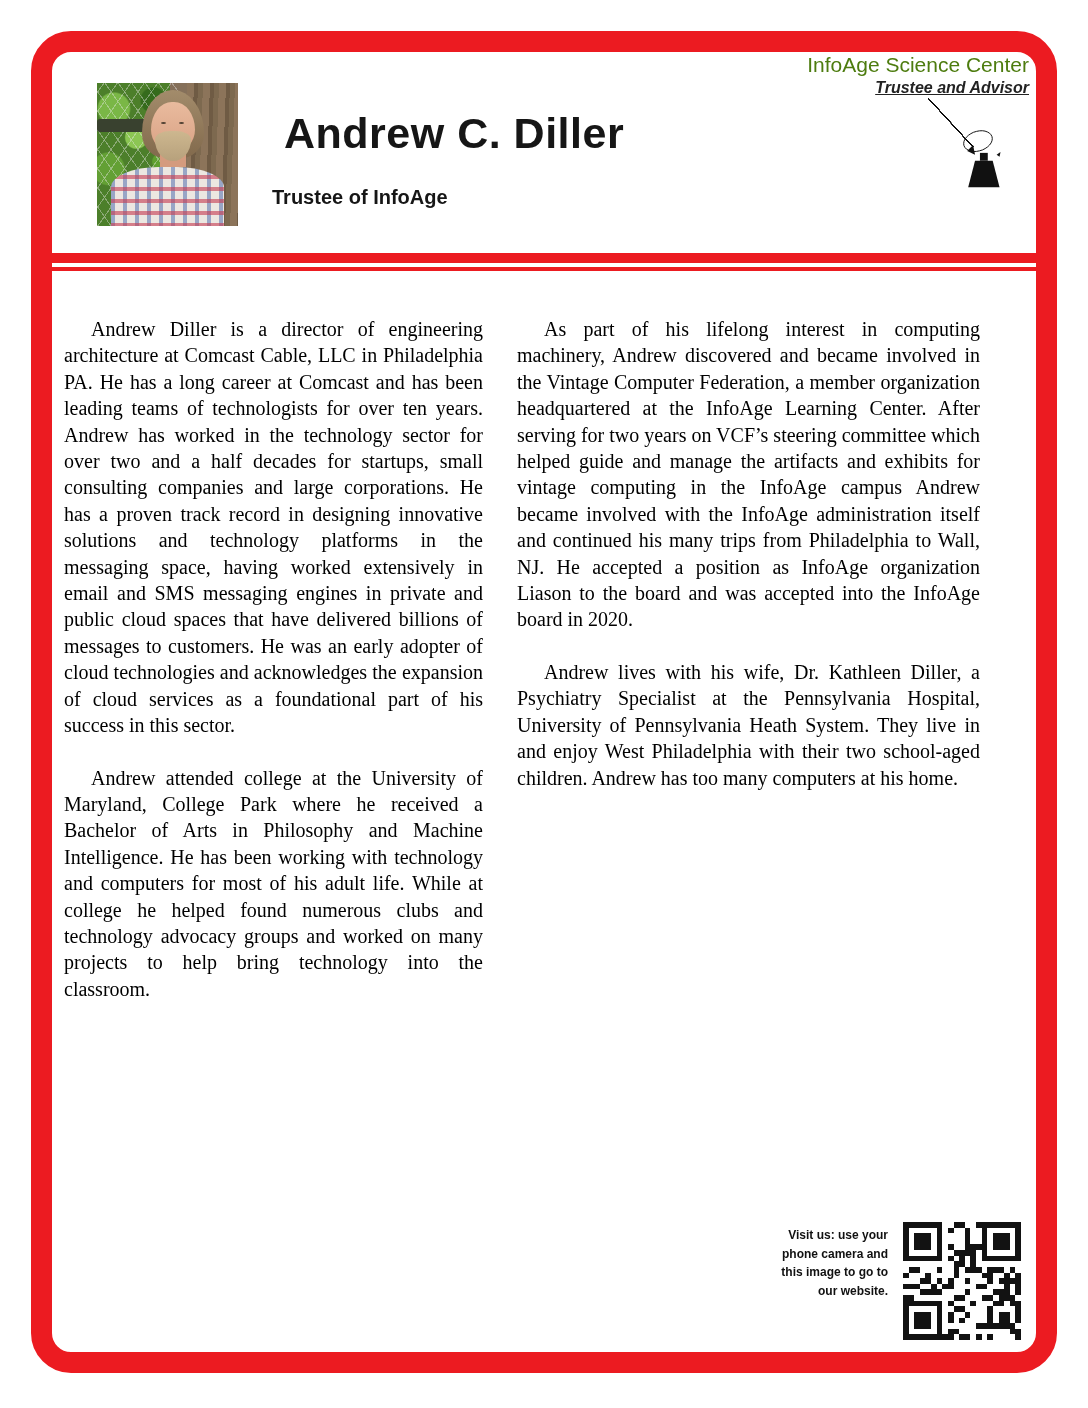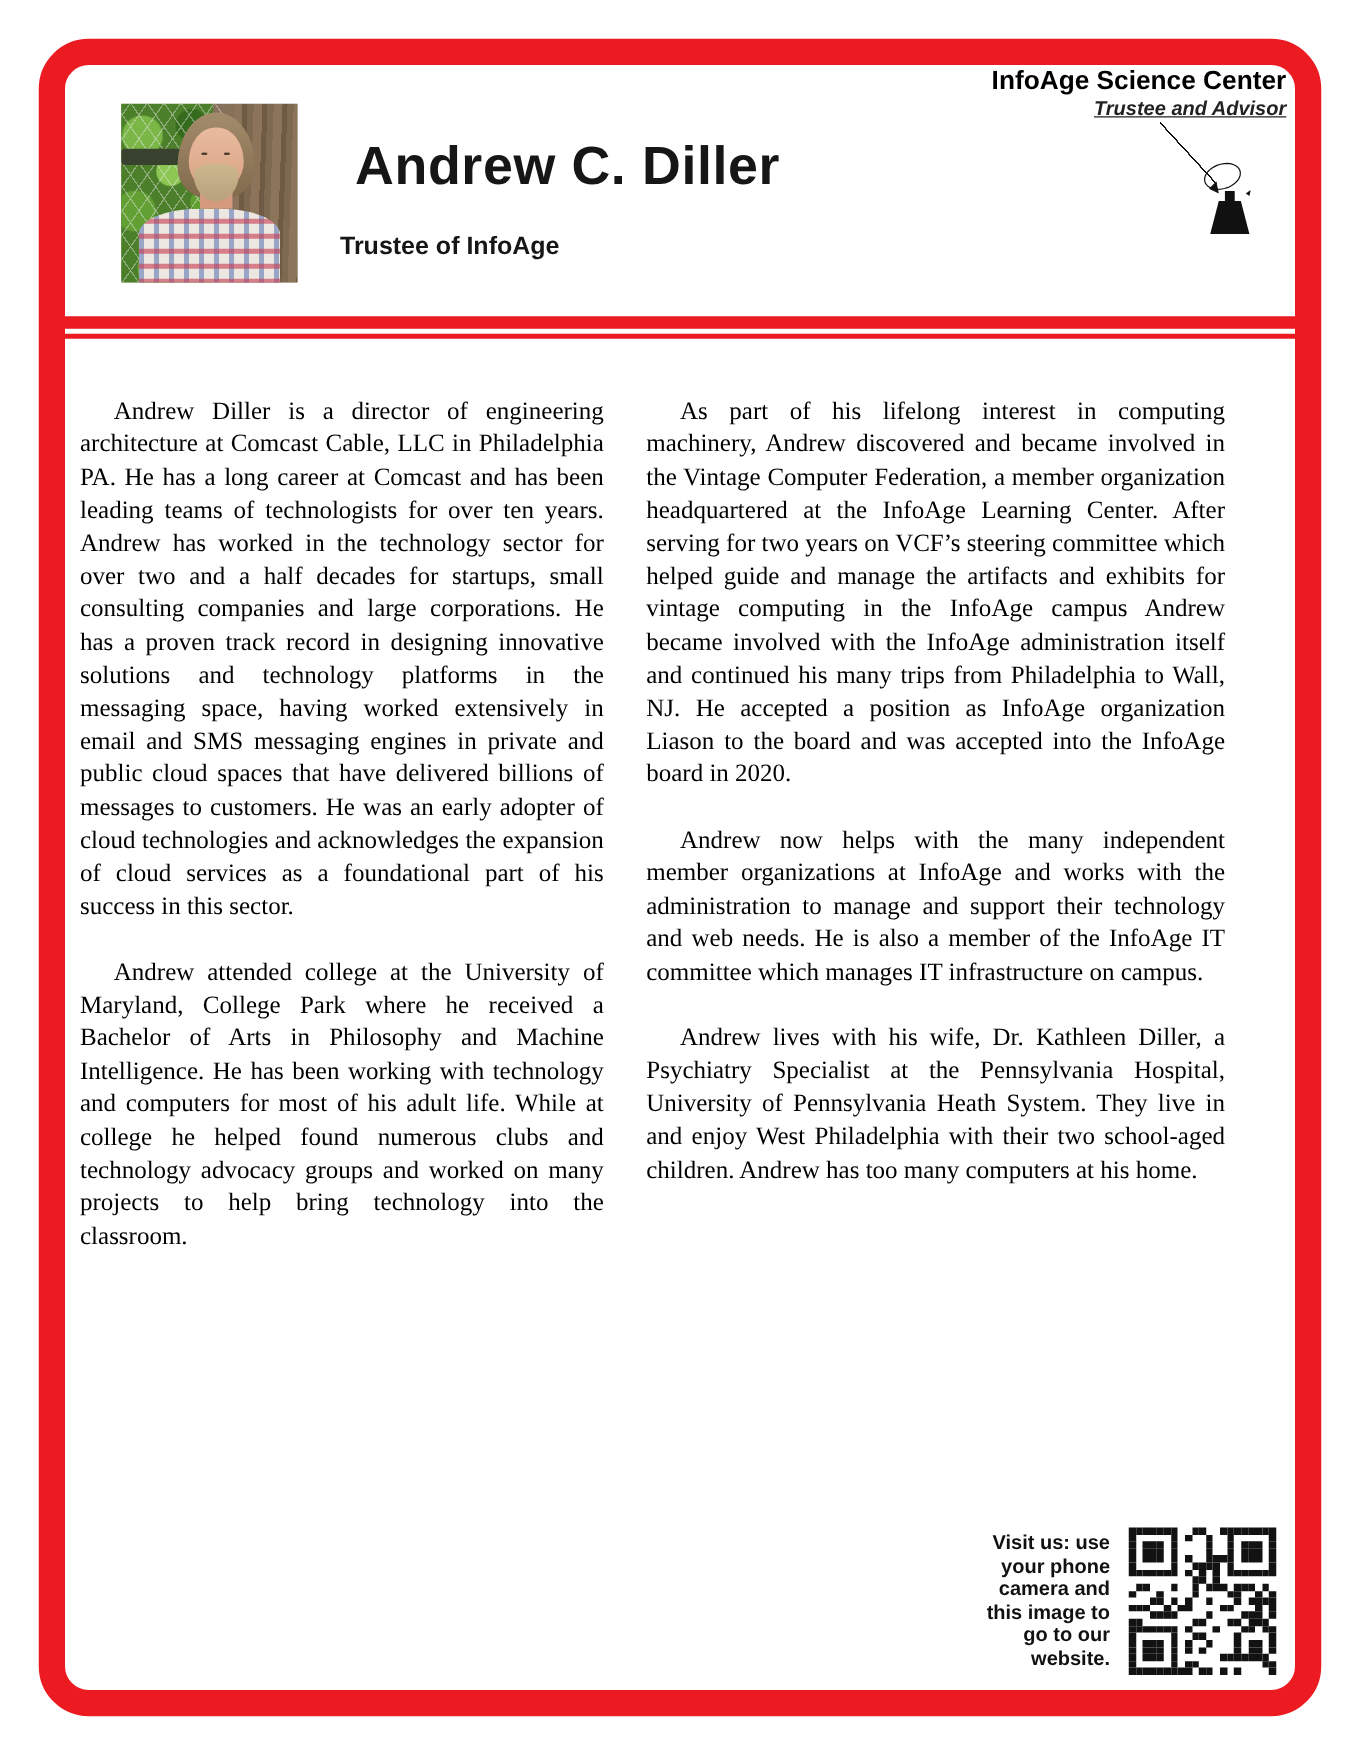"InfoAge Science Center" .org-name { color: #000000 -> #4d7c0f; font-weight: bold -> normal }
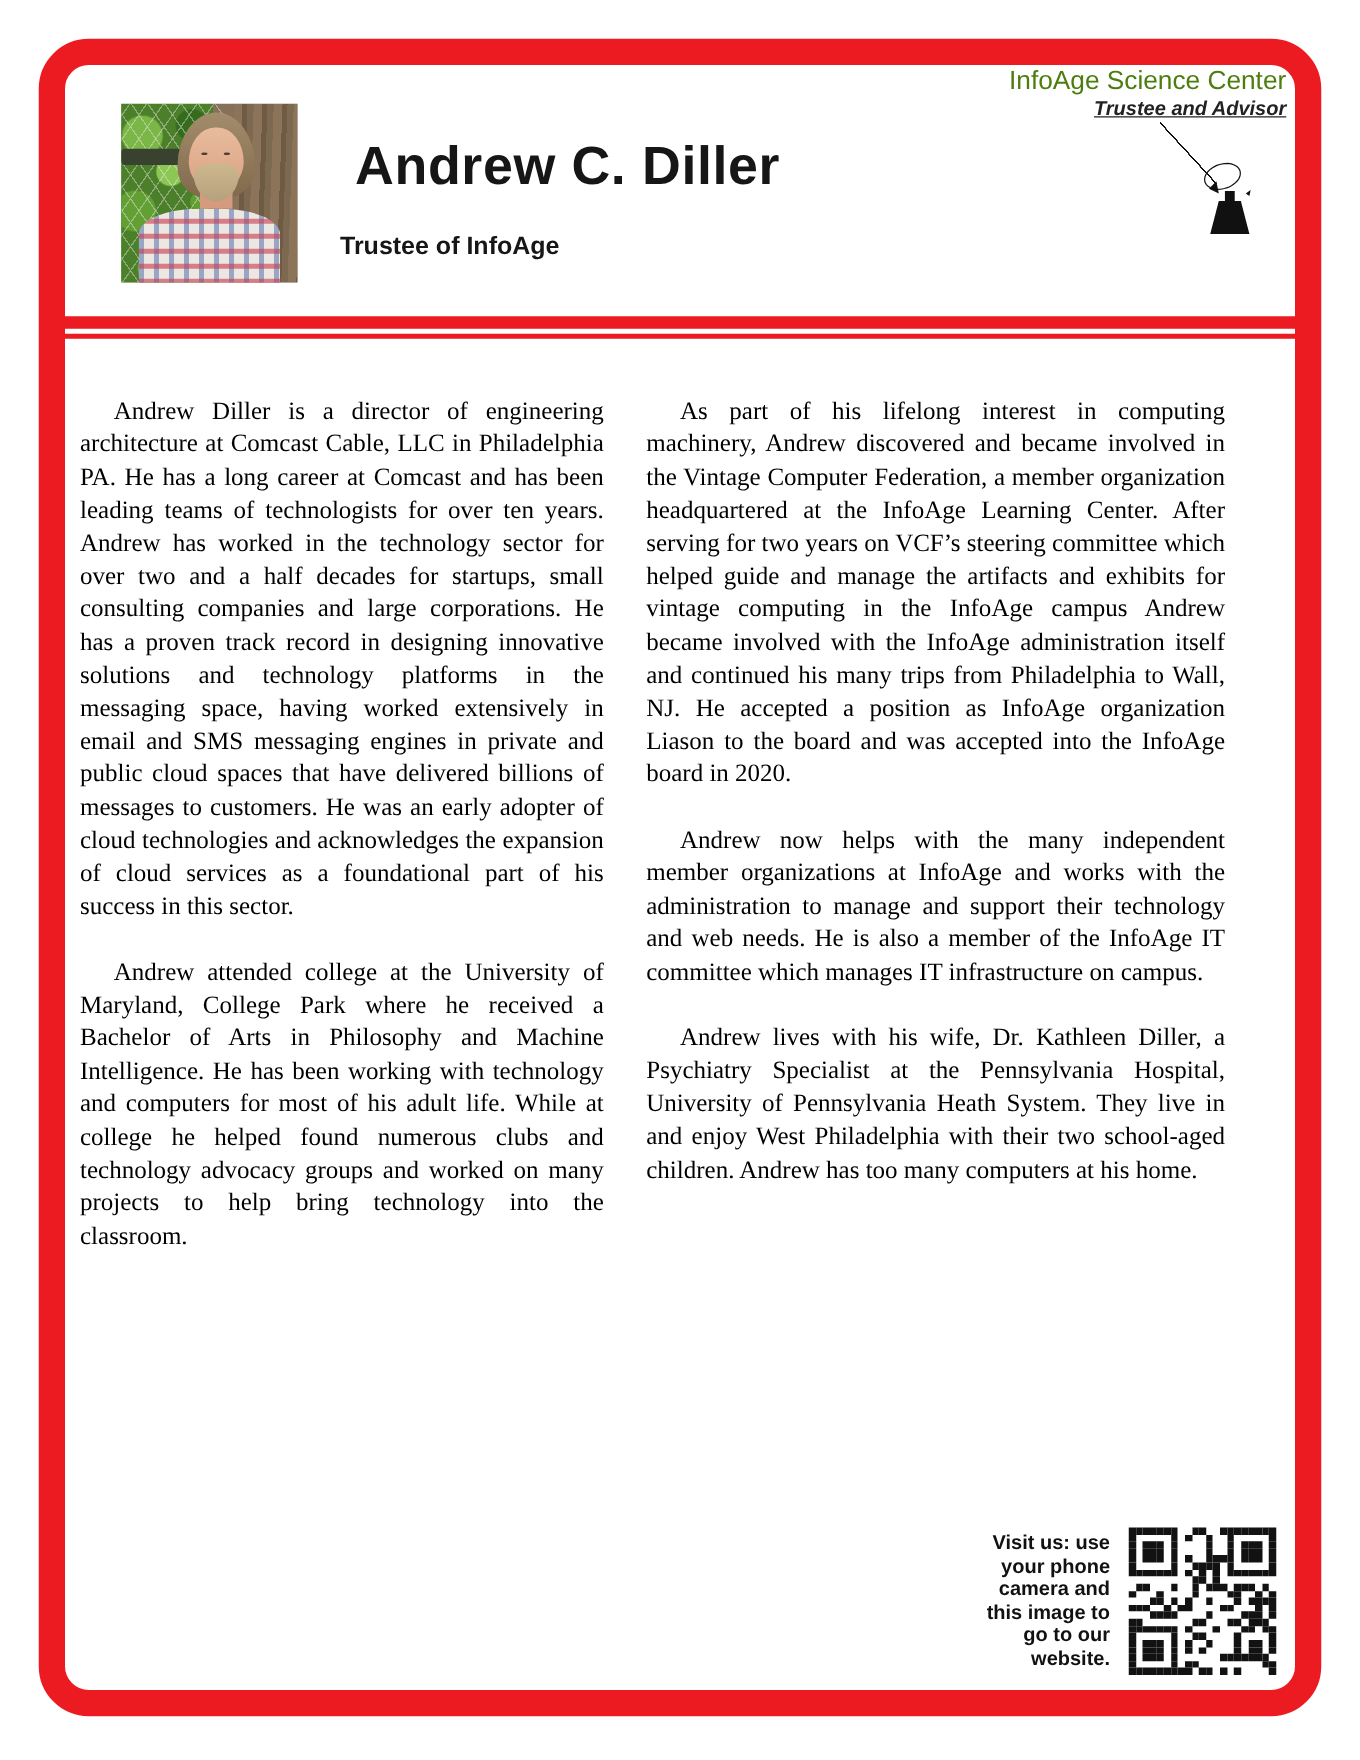"Andrew now helps with the" p { html: <p>Andrew now helps with the many independent member organizations at InfoAge and works with the administration to manage and support their technology and web needs. He is also a member of the InfoAge IT committee which manages IT infrastructure on campus.</p> -> none }
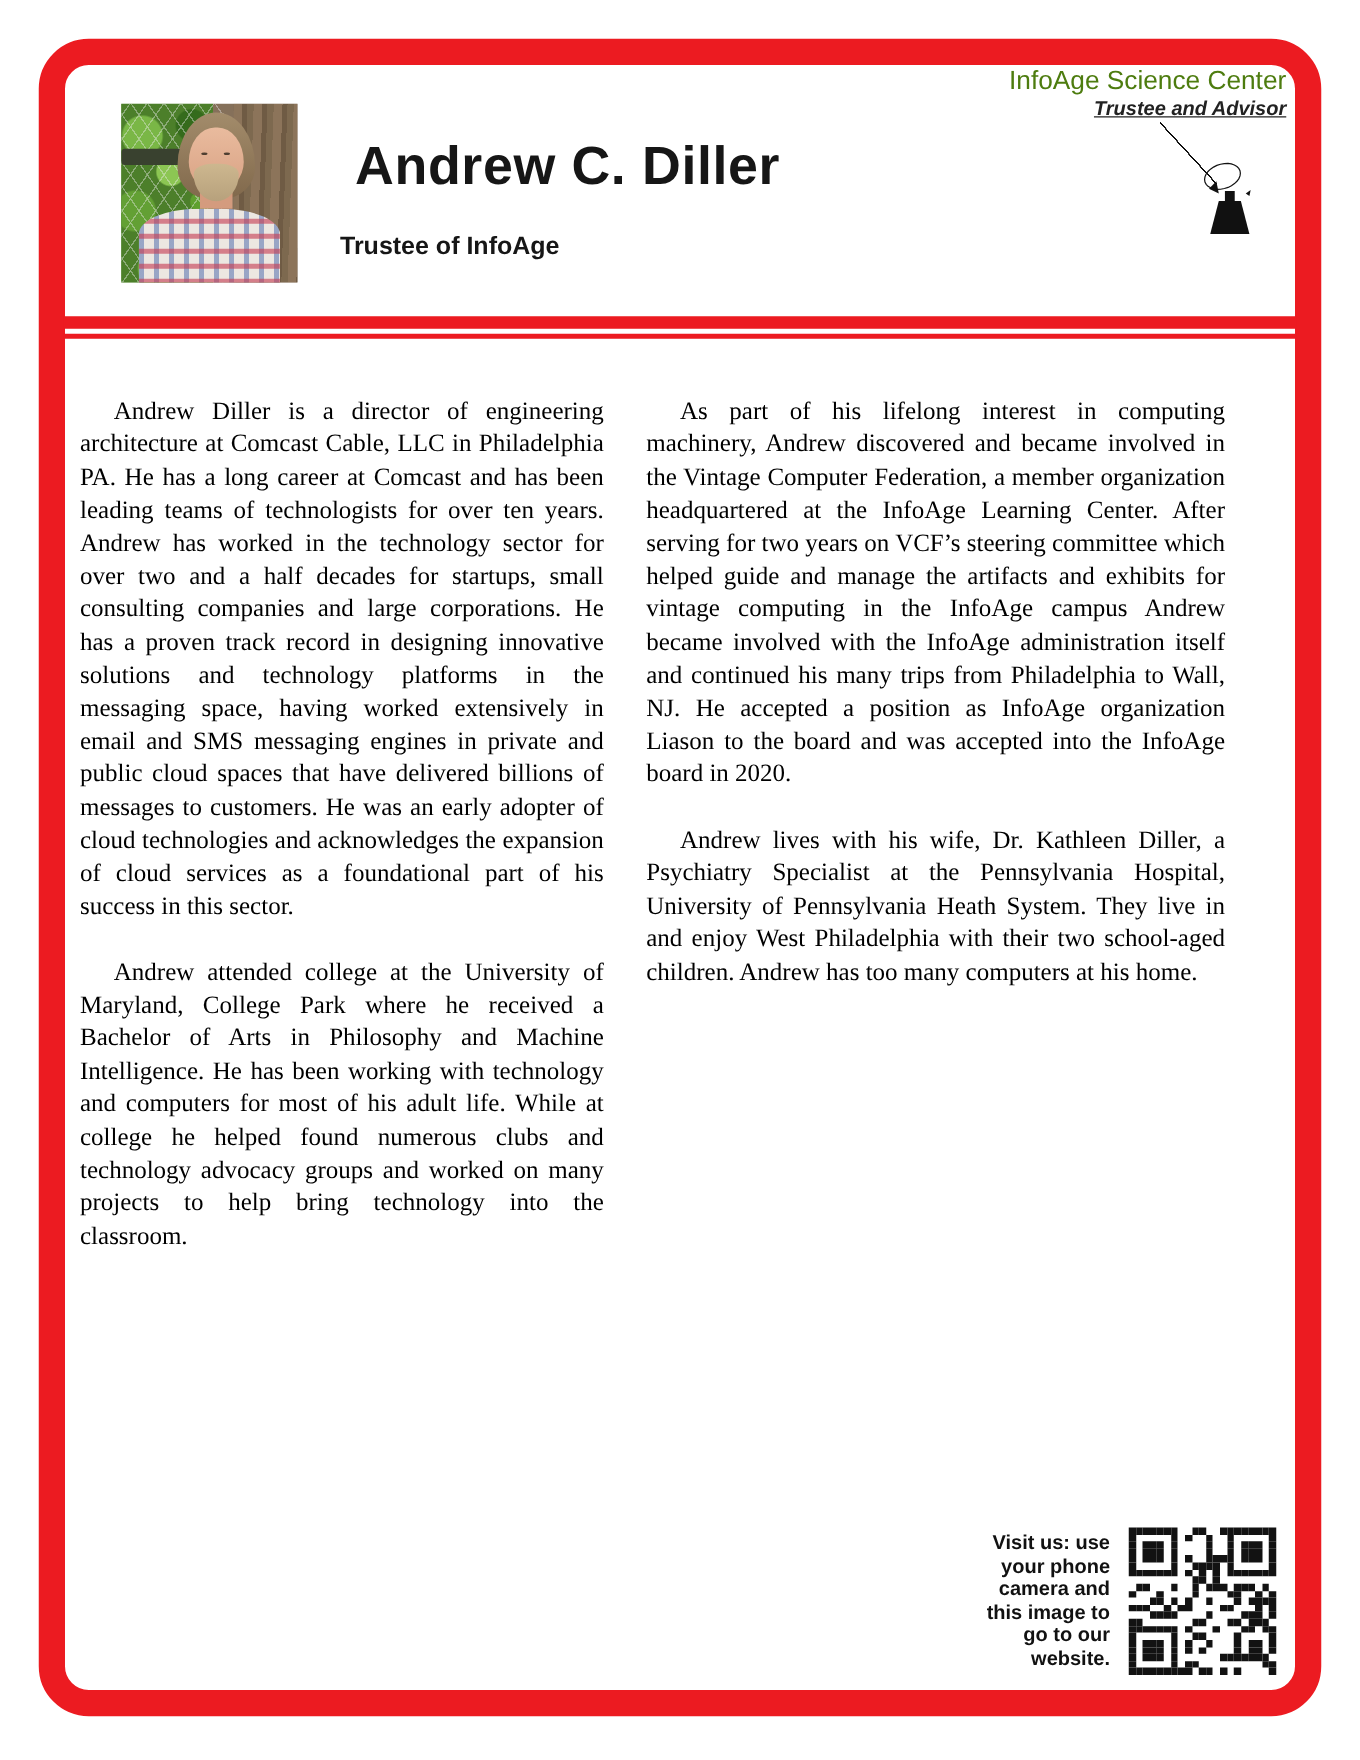"Visit us: use your phone" .qr-caption { font-size: 16px -> 12px }
